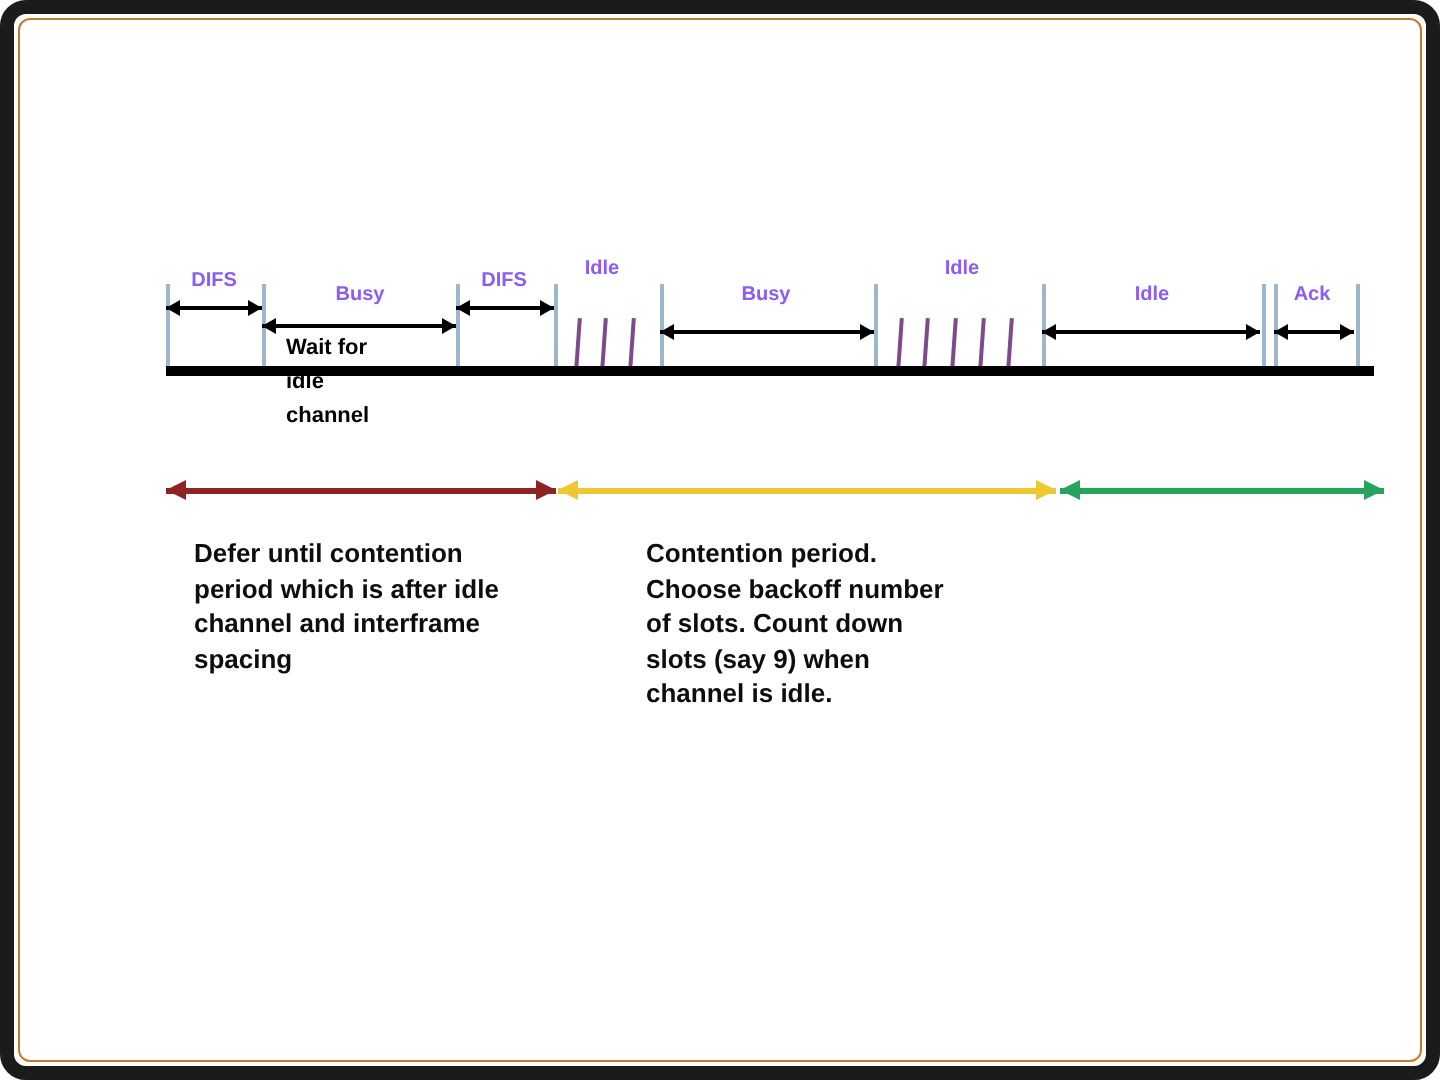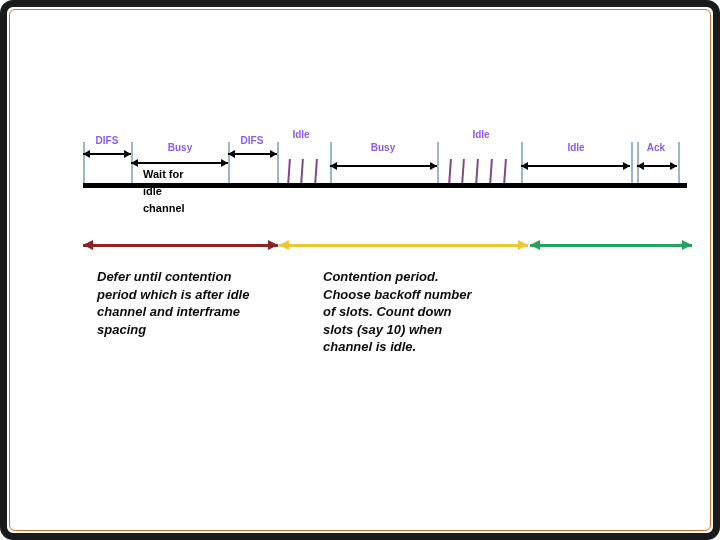"Defer until contention" .phase-text { font-style: italic -> none }
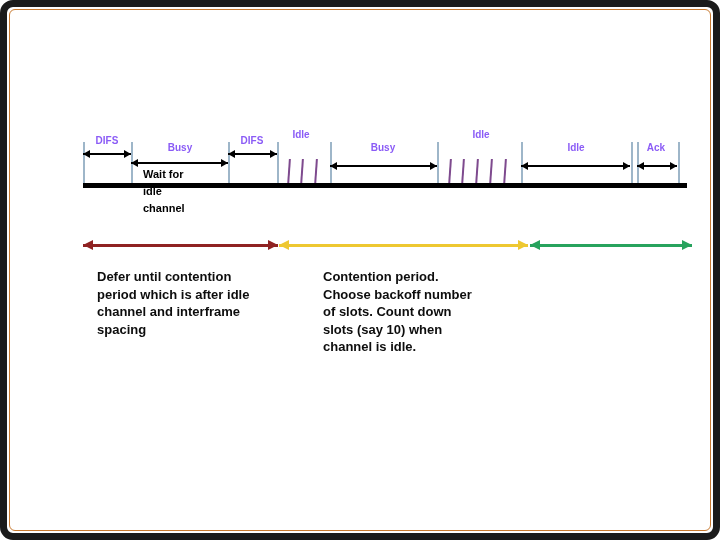"Contention period." div.phase-text { text: 10 -> 9 }
